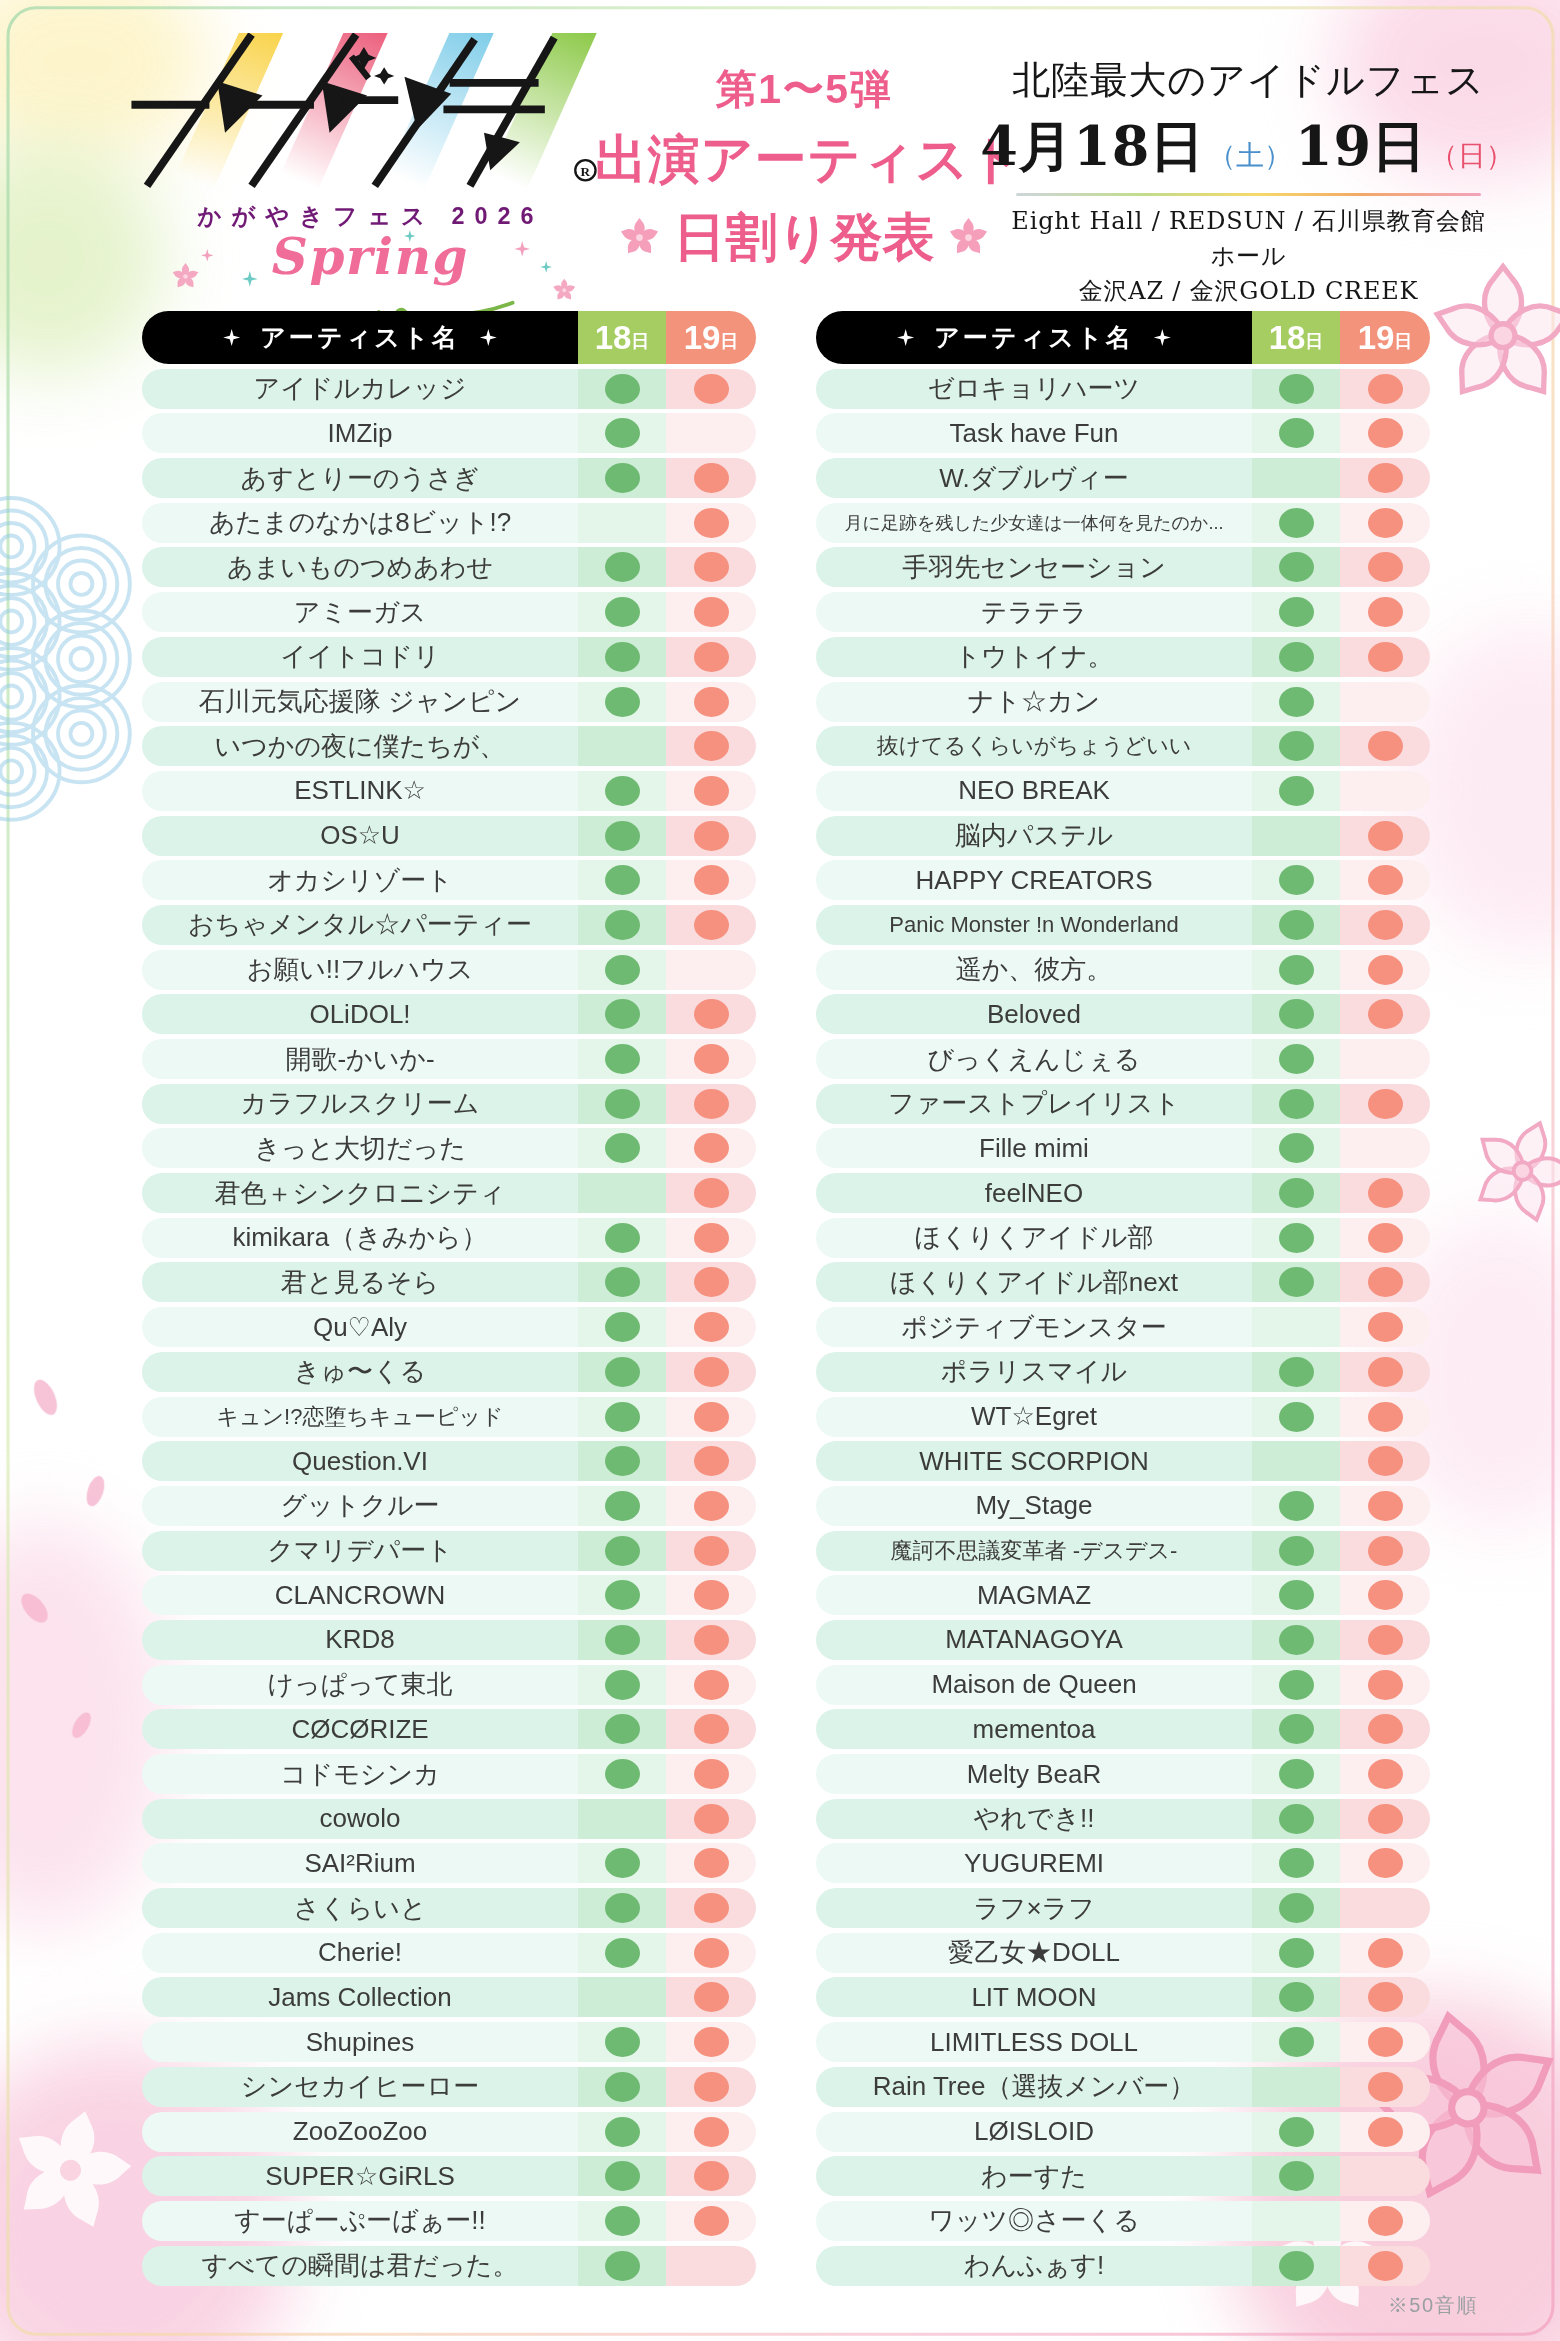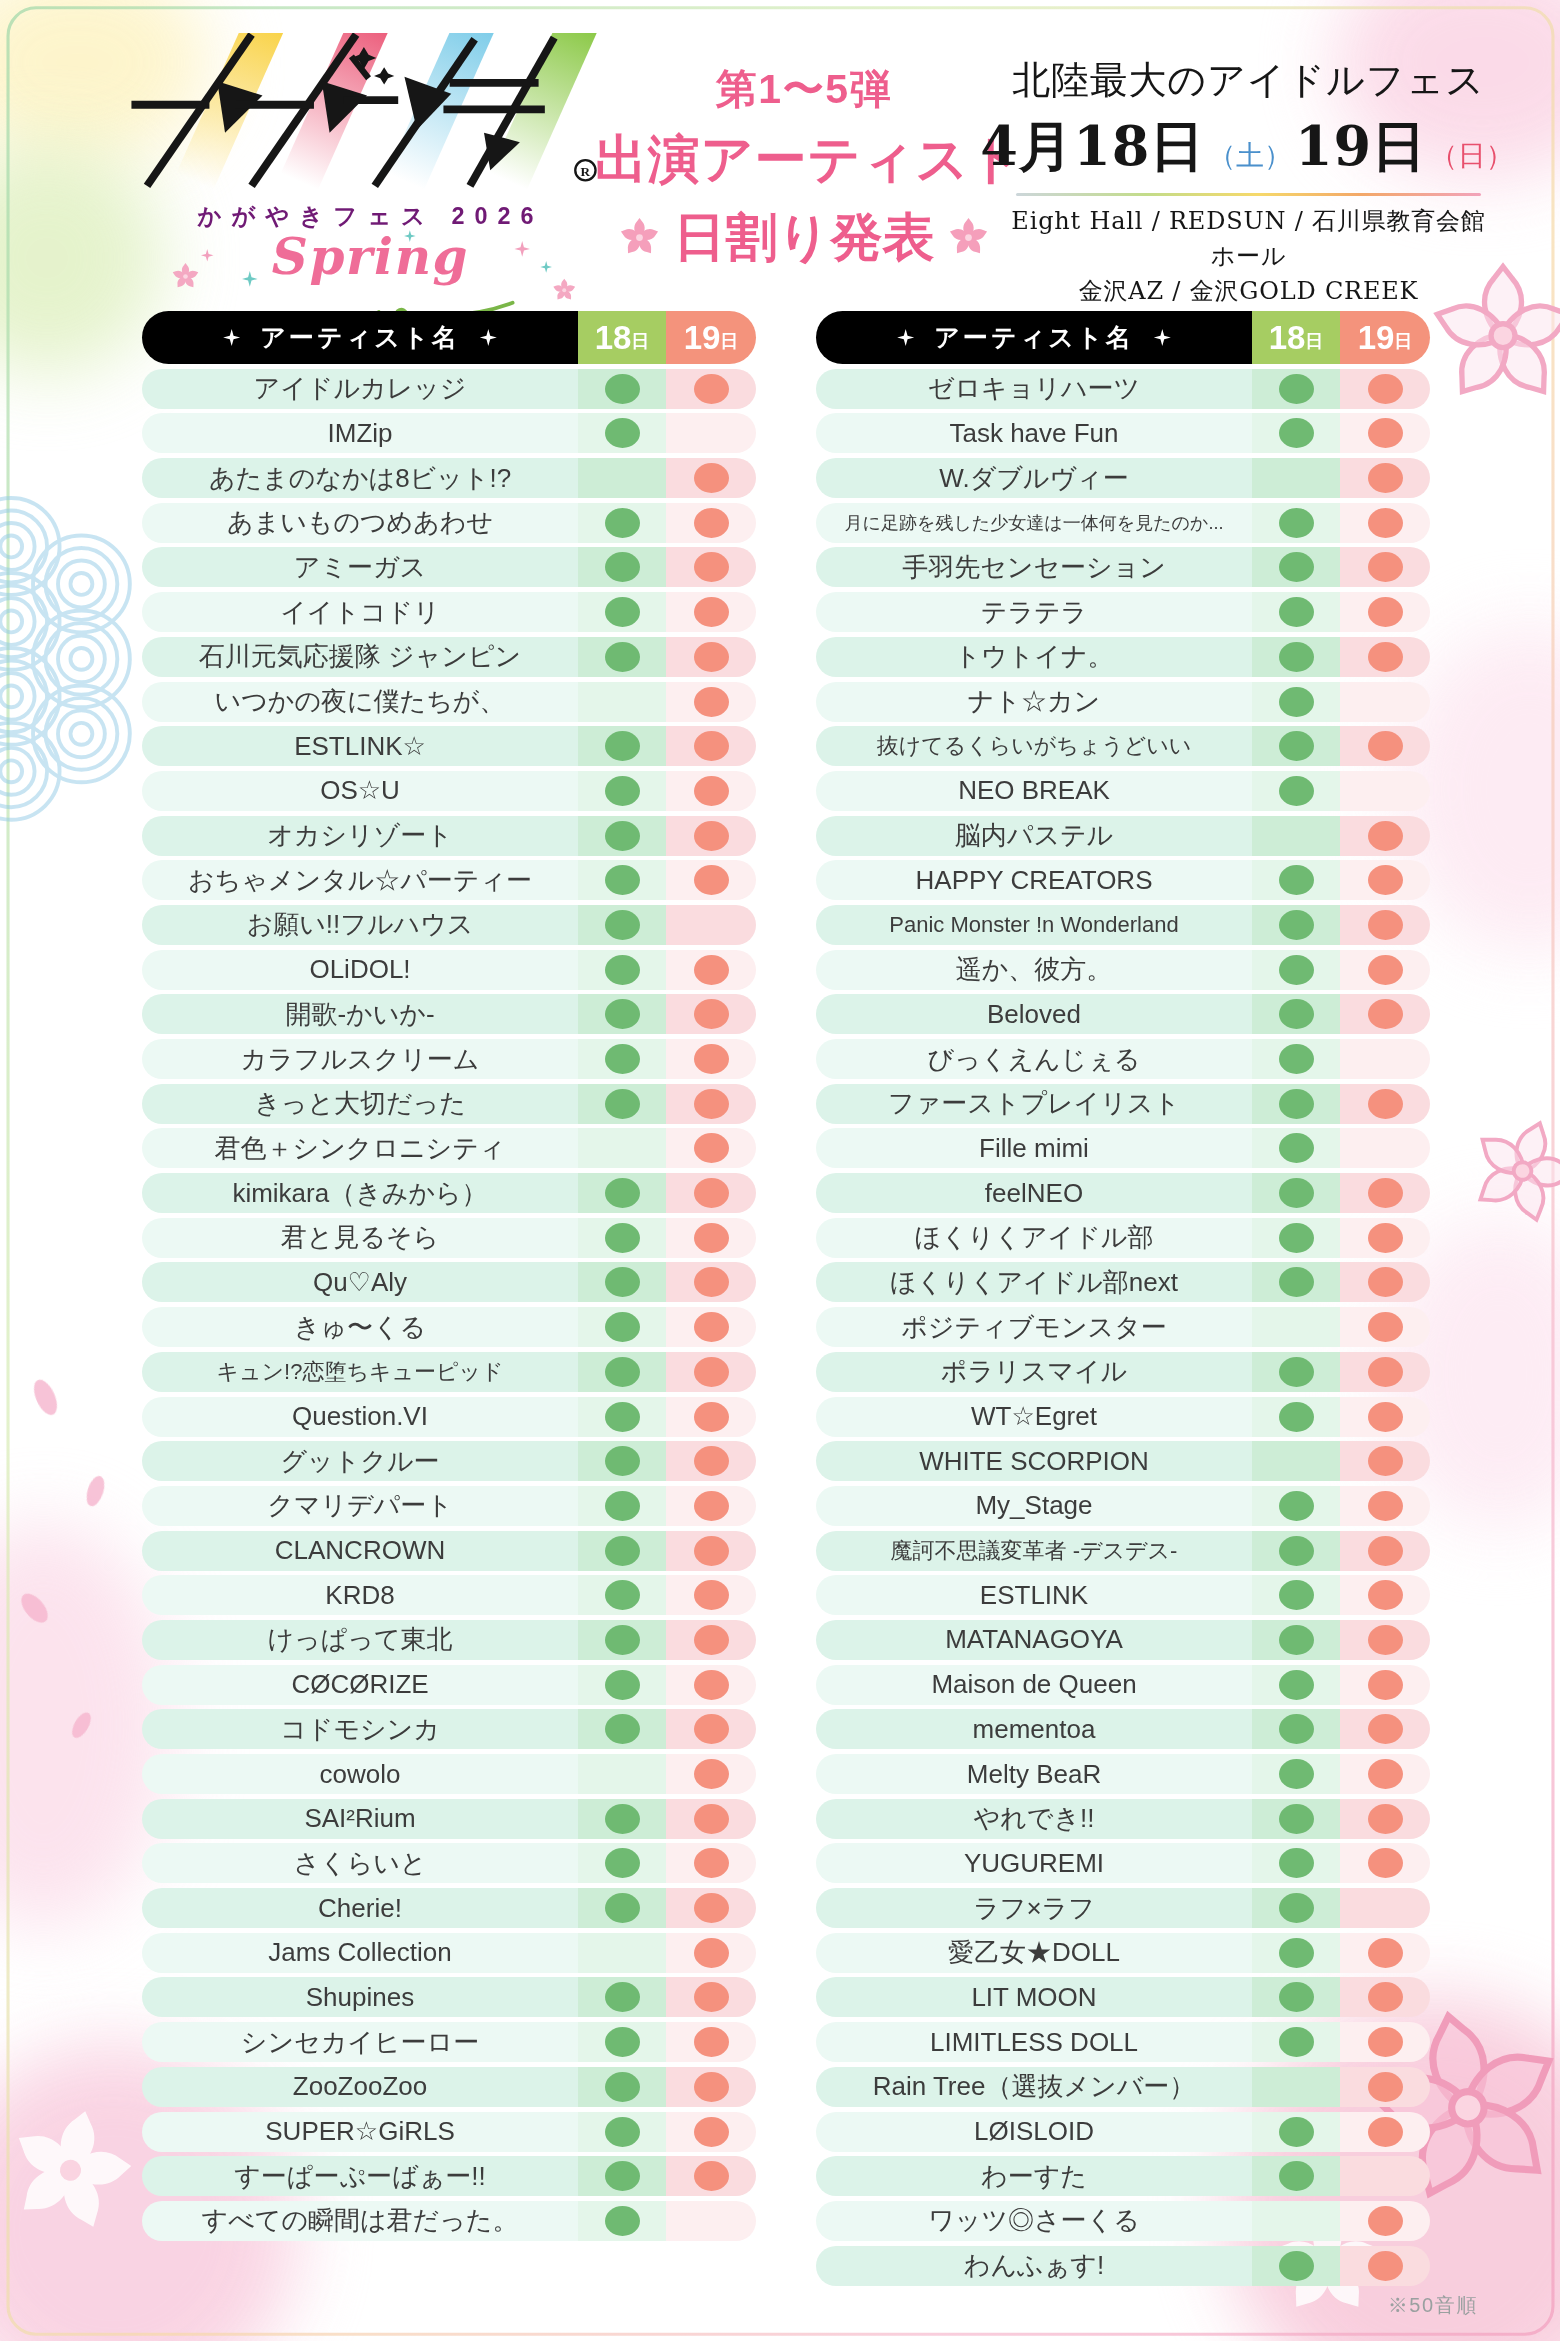"あすとりーのうさぎ" div.row { html: none -> <div> <div>あすとりーのうさぎ</div> <div> <span></span> </div> <div> <span></span> </div> </div> }
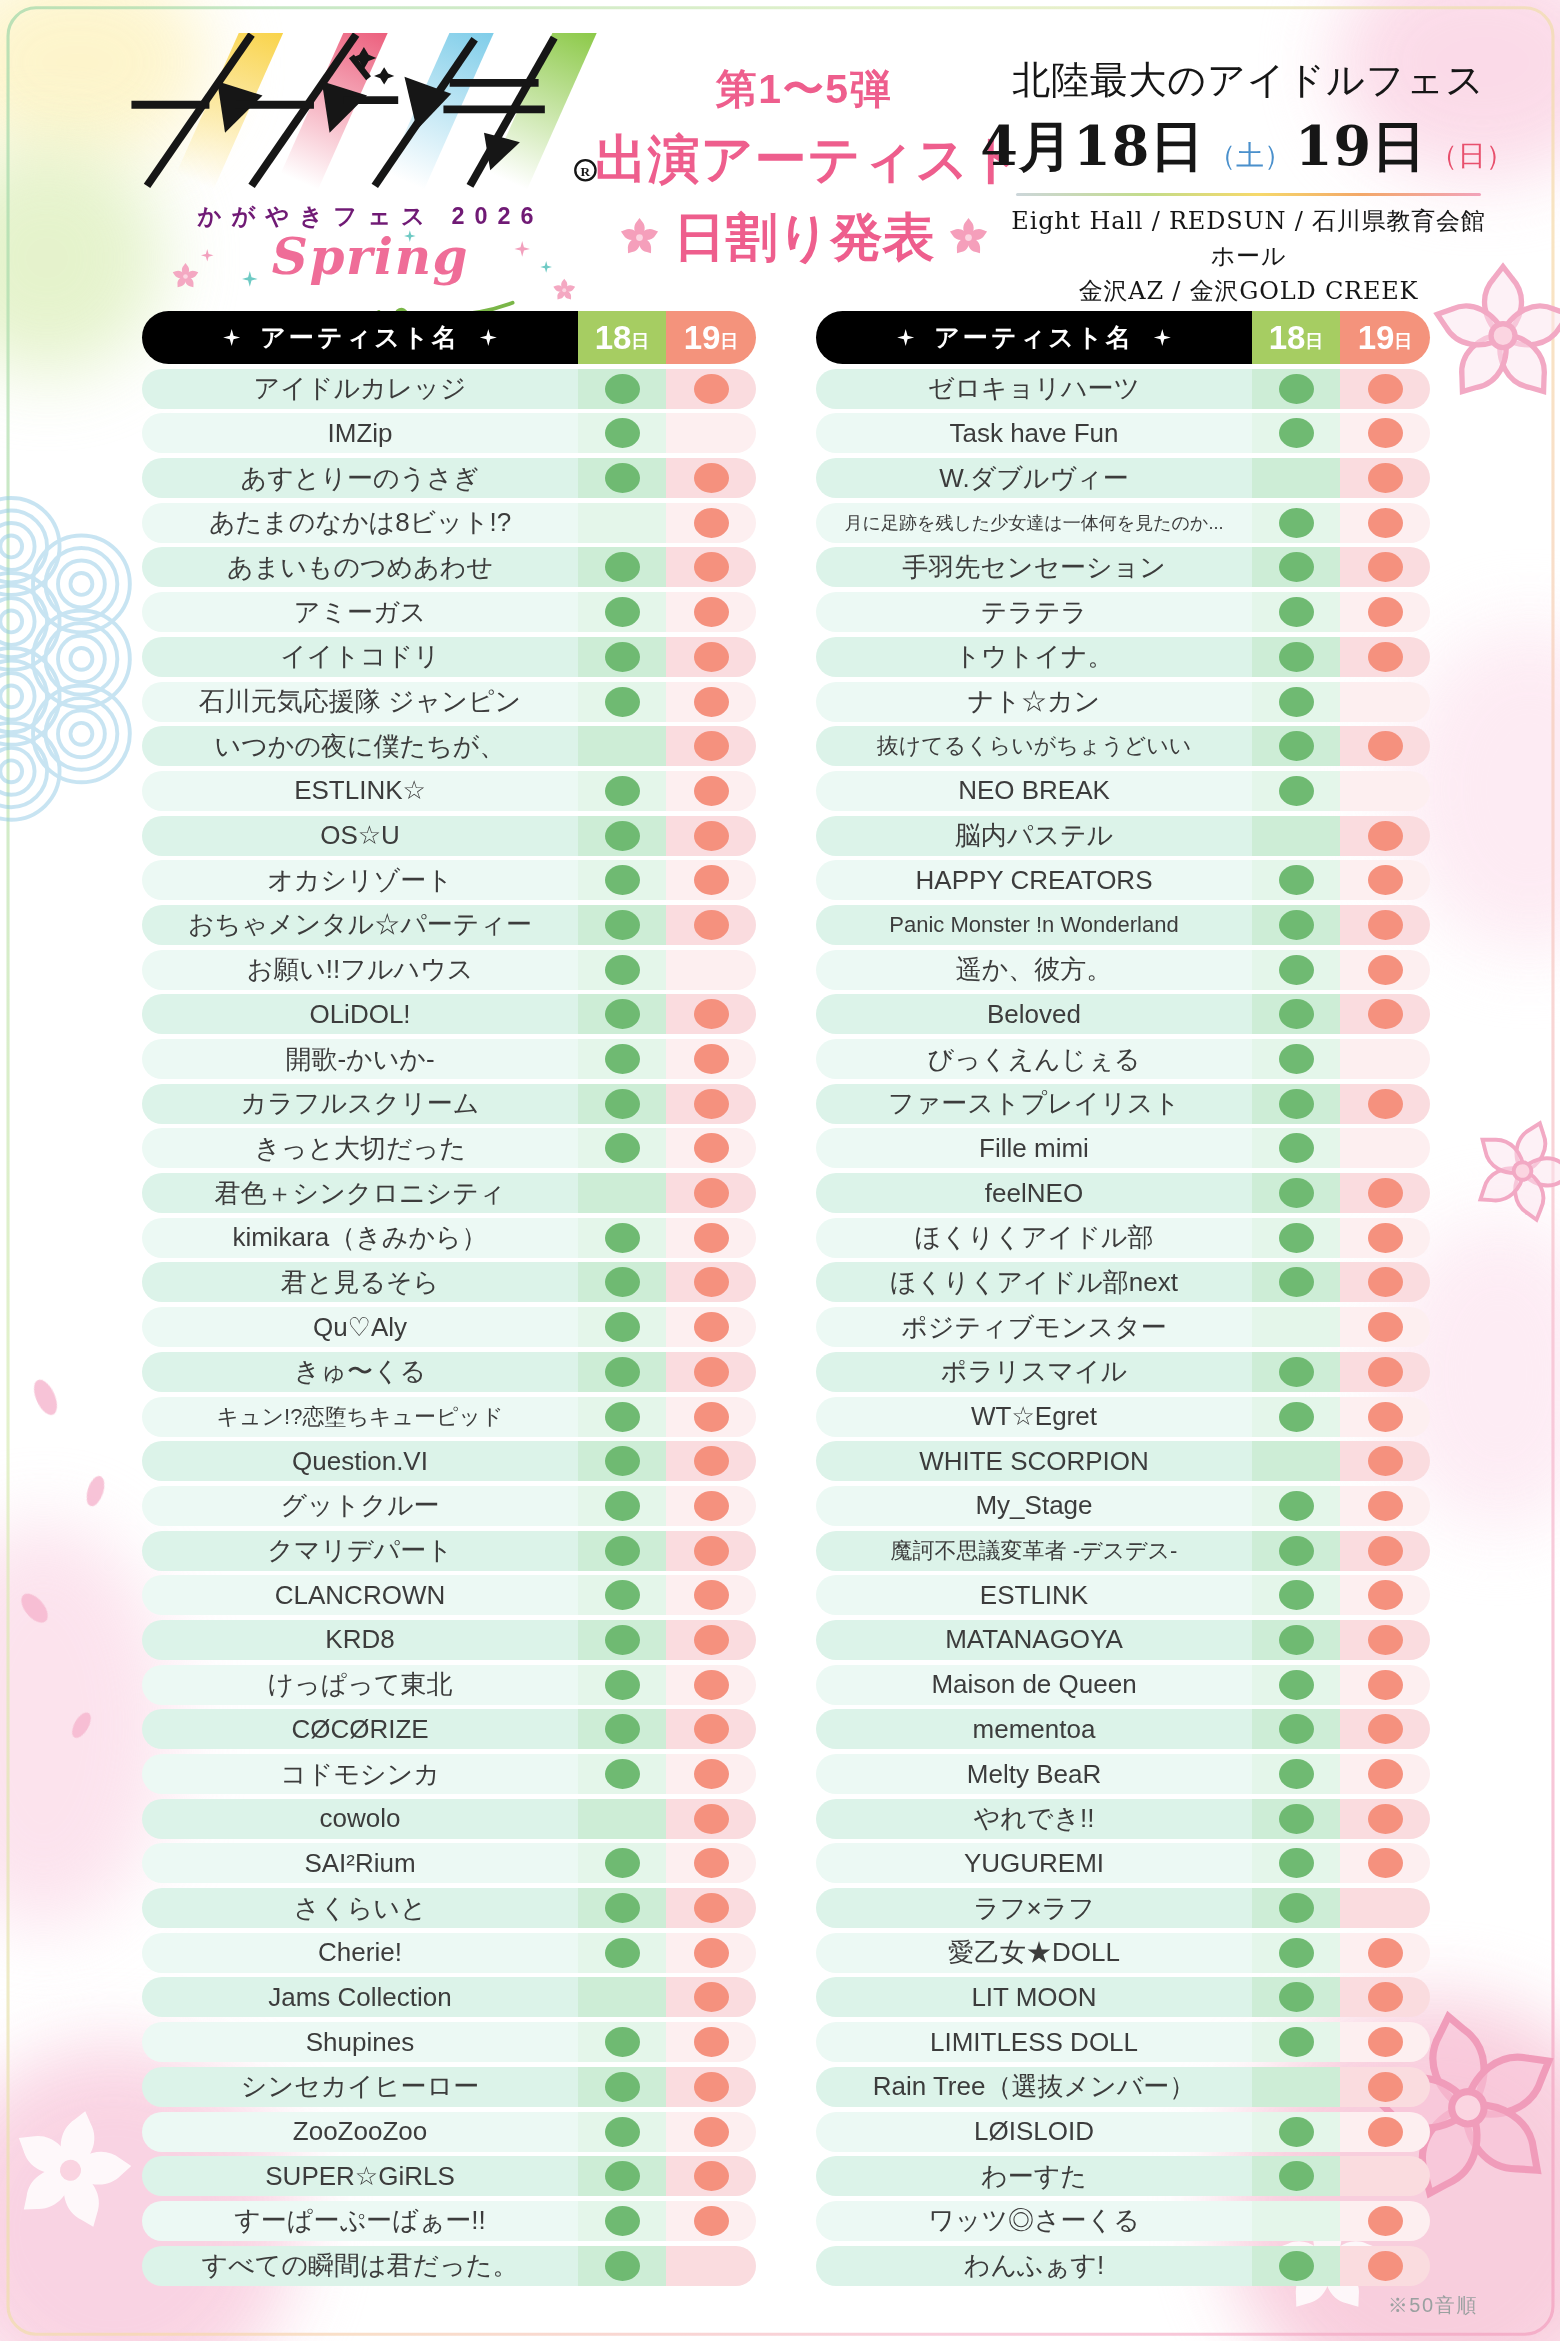"ESTLINK" div.cell { text: ESTLINK -> MAGMAZ }
